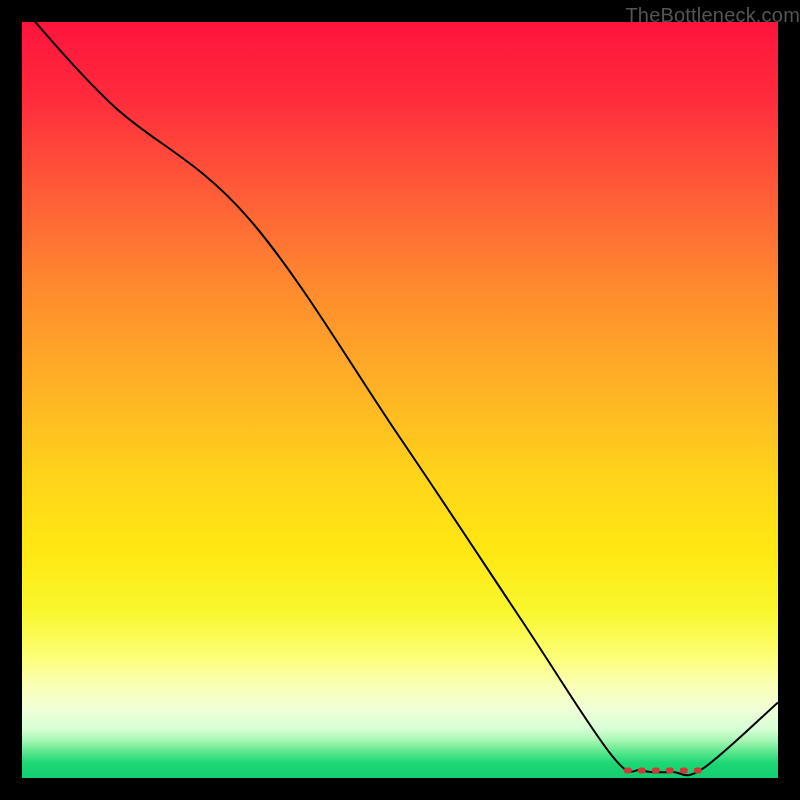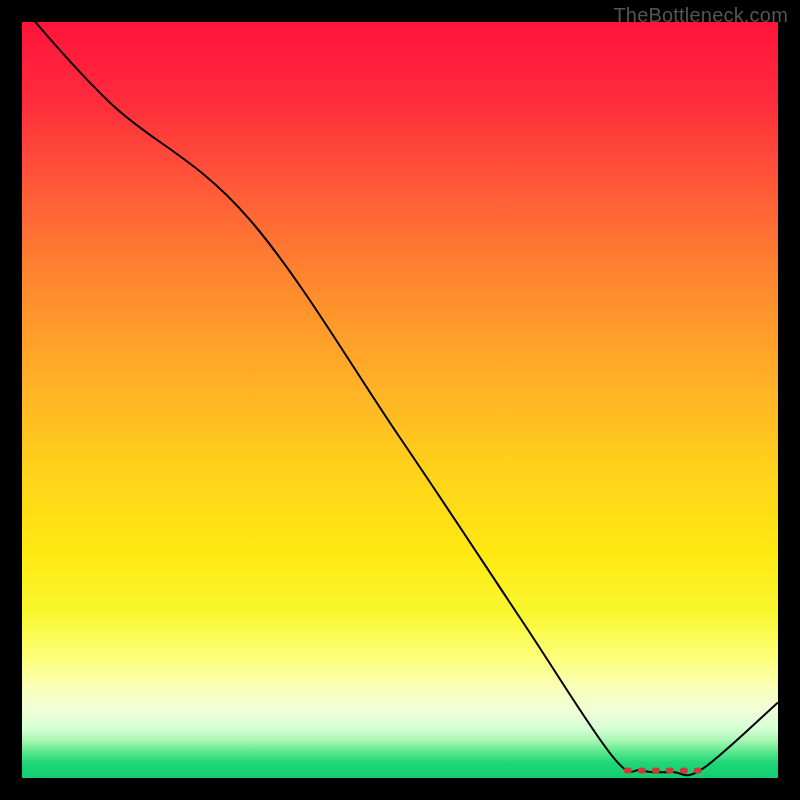"TheBottleneck.com" .watermark { right: 12px -> 0 }
